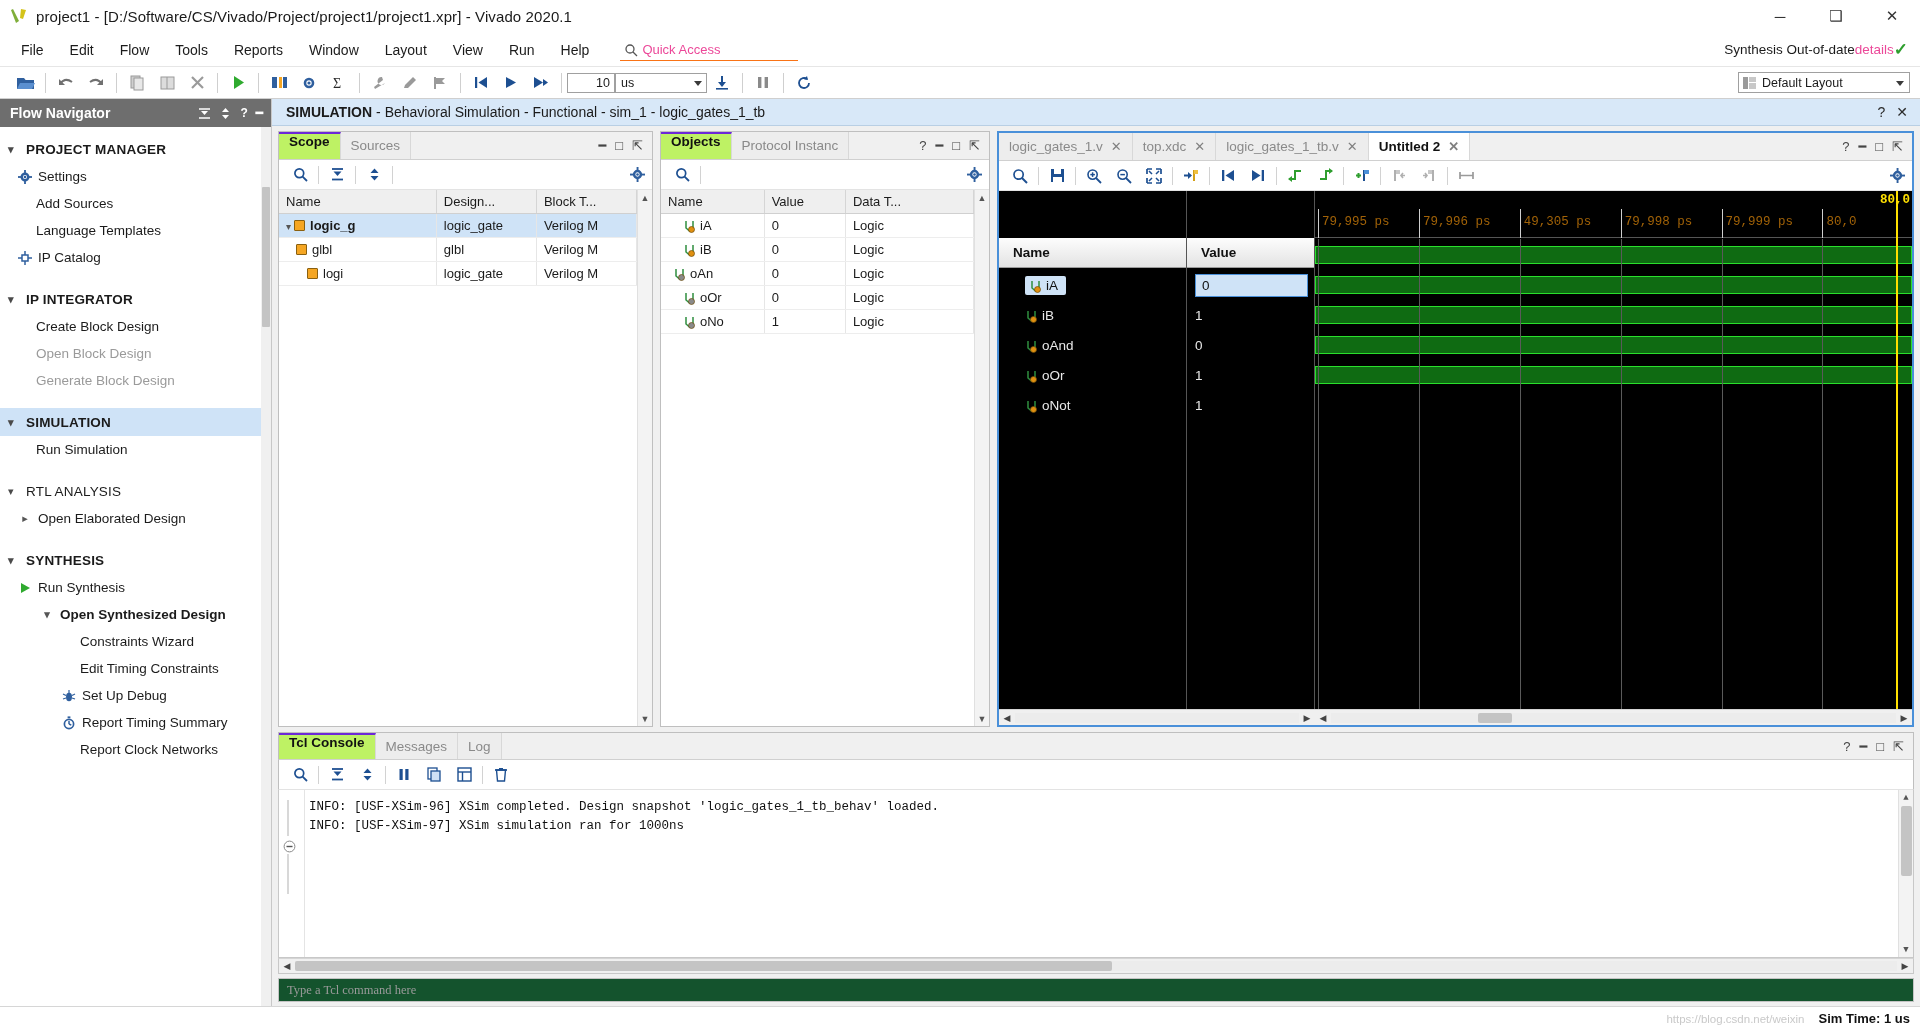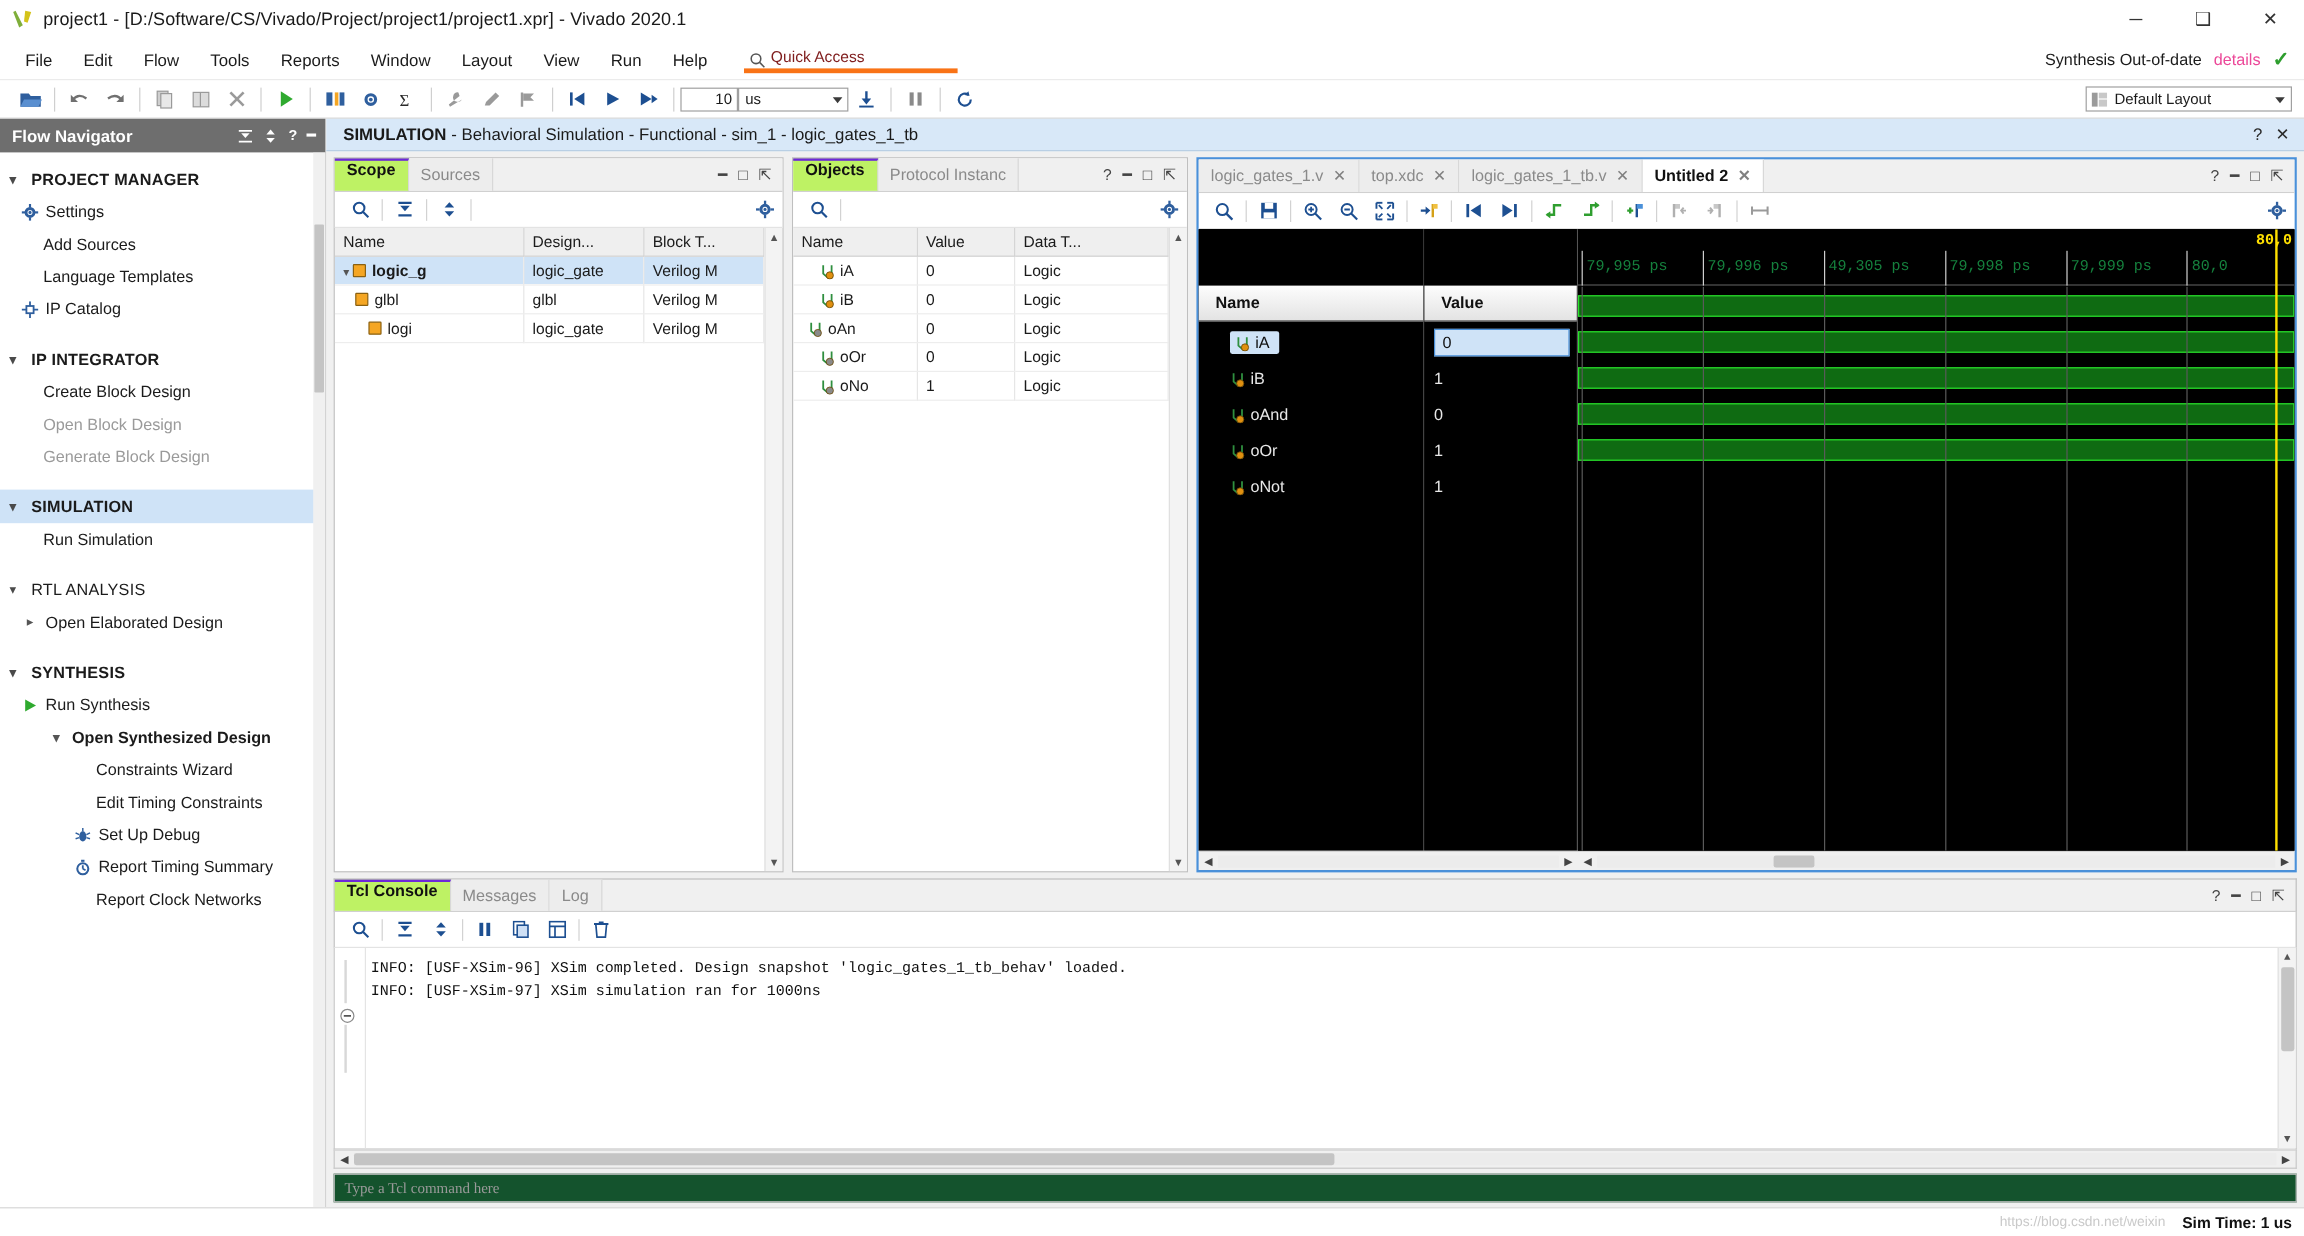"Quick Access" .quick-access { border-bottom: 4px solid #f97316 -> 1px solid #f97316; color: #7f1d1d -> #ec4899 }
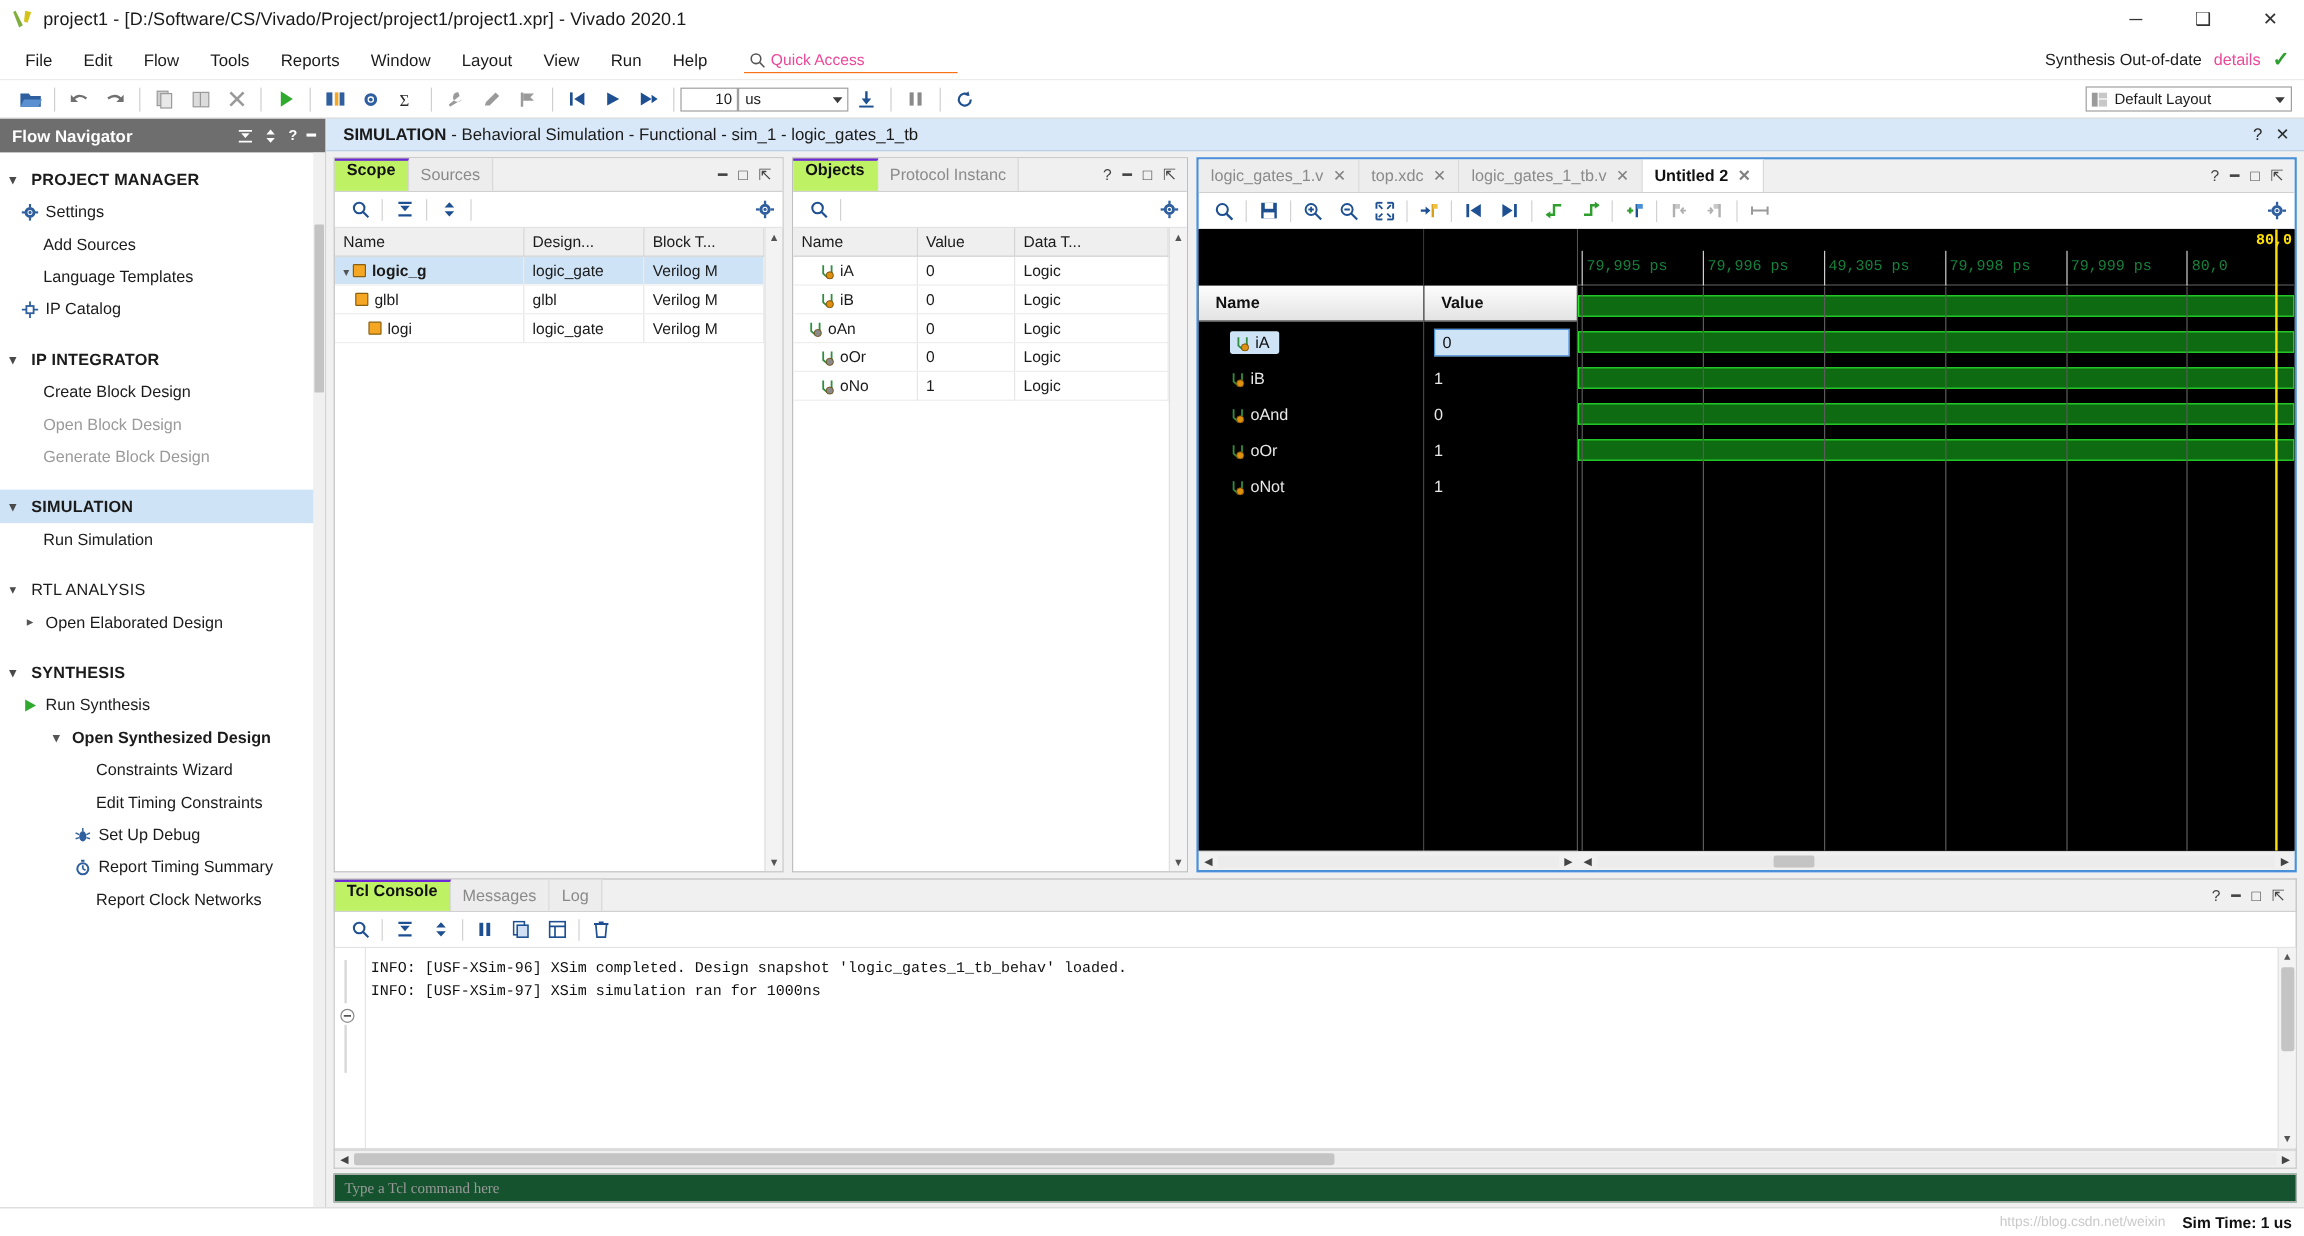"Synthesis Out-of-date" .synth-status { gap: 10px -> none }
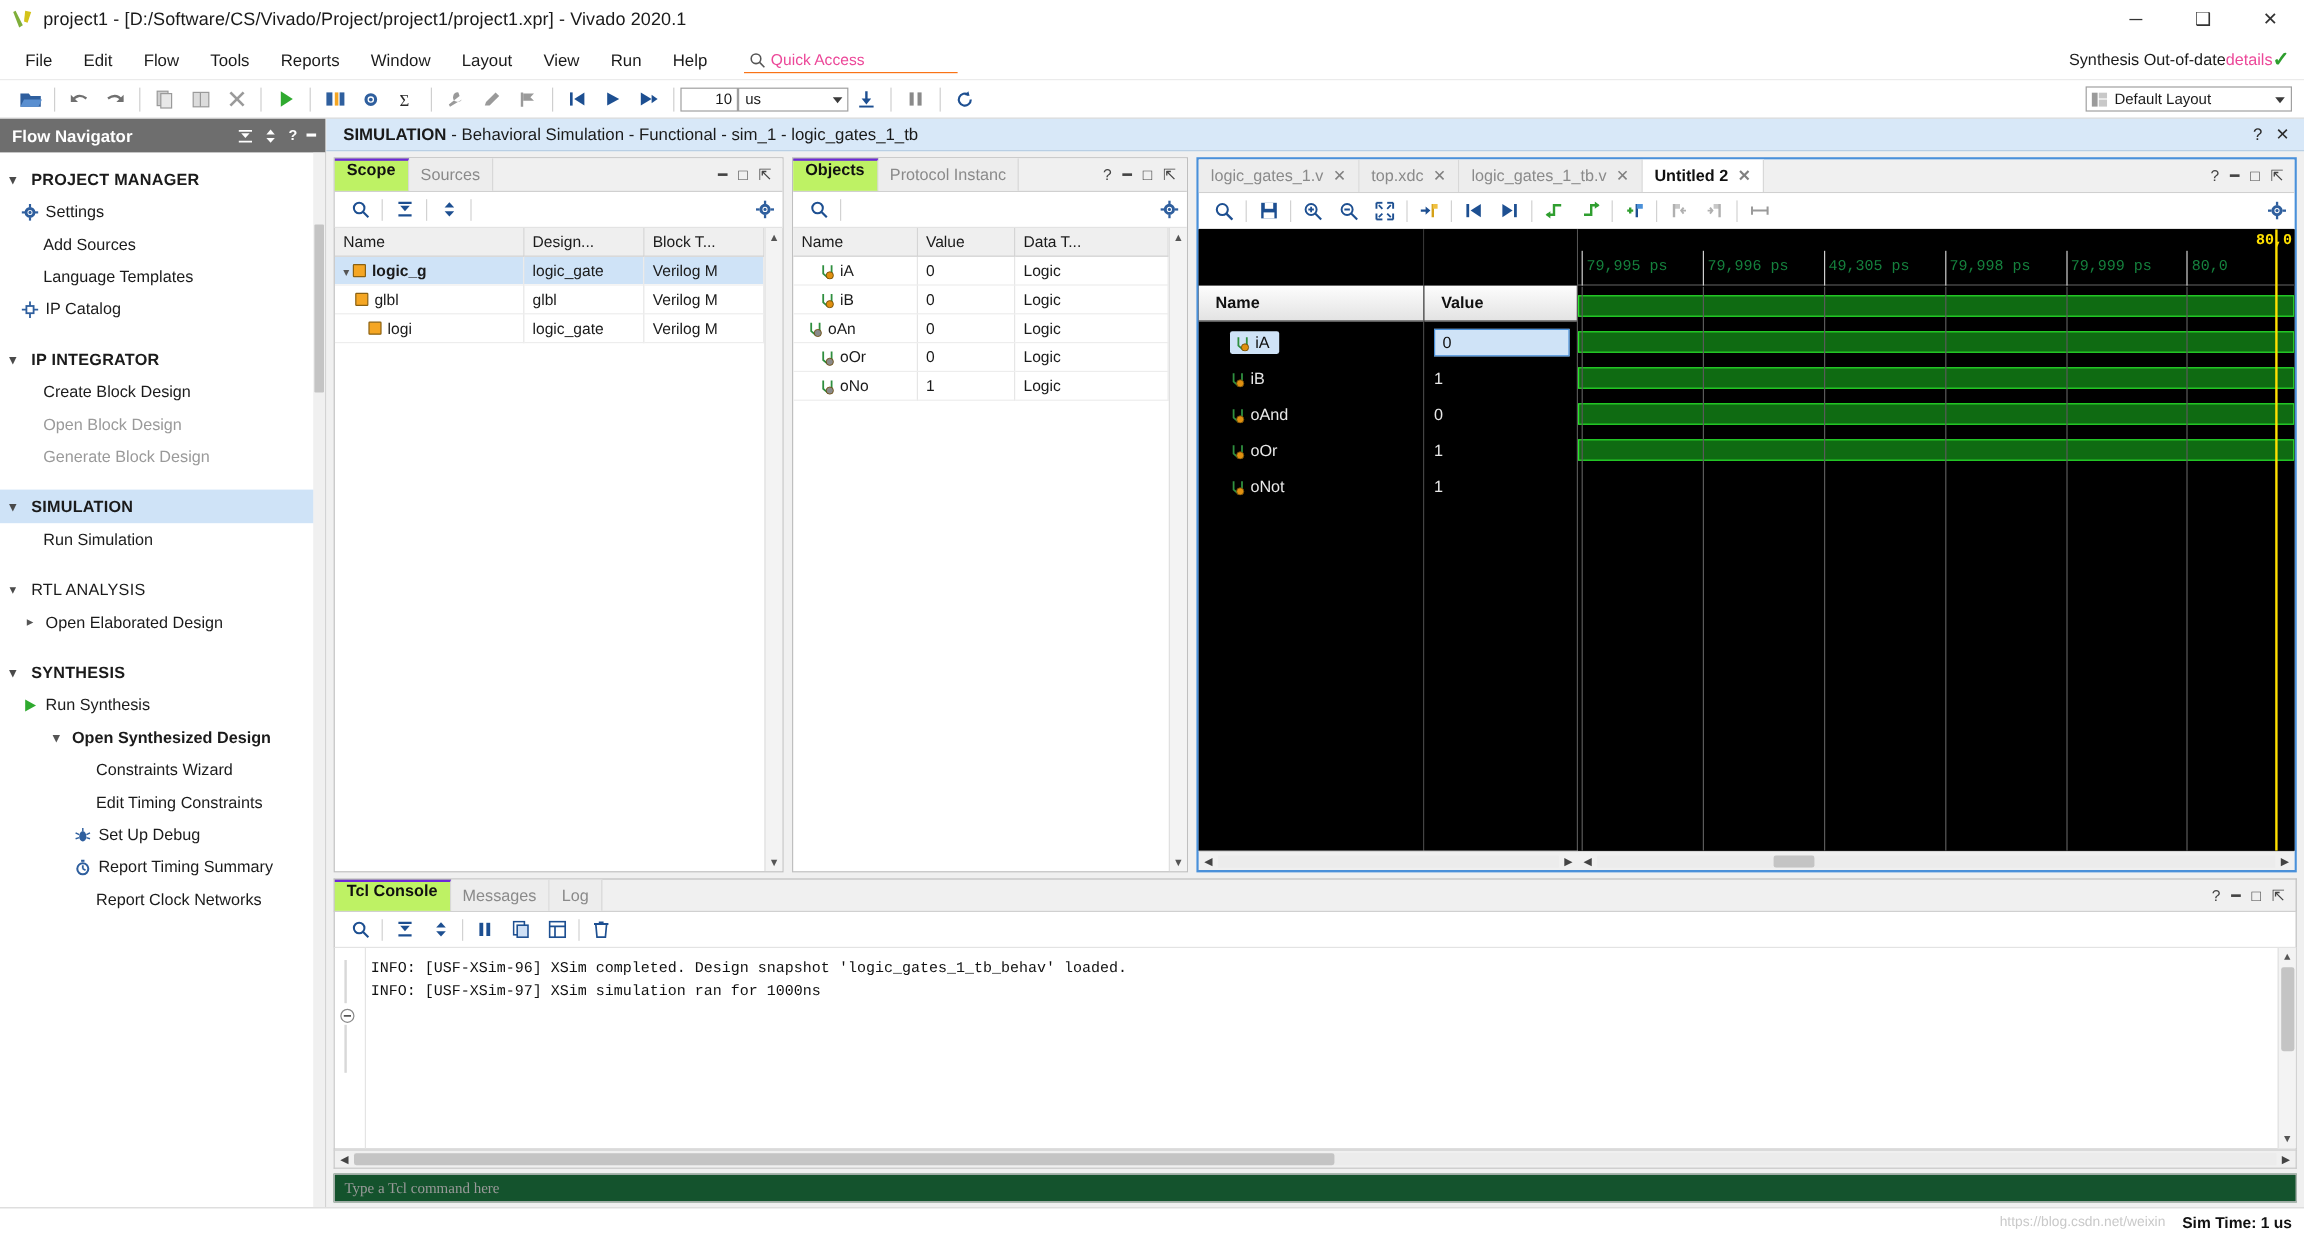"79,995 ps" .tick { color: #15803d -> #a16207 }
